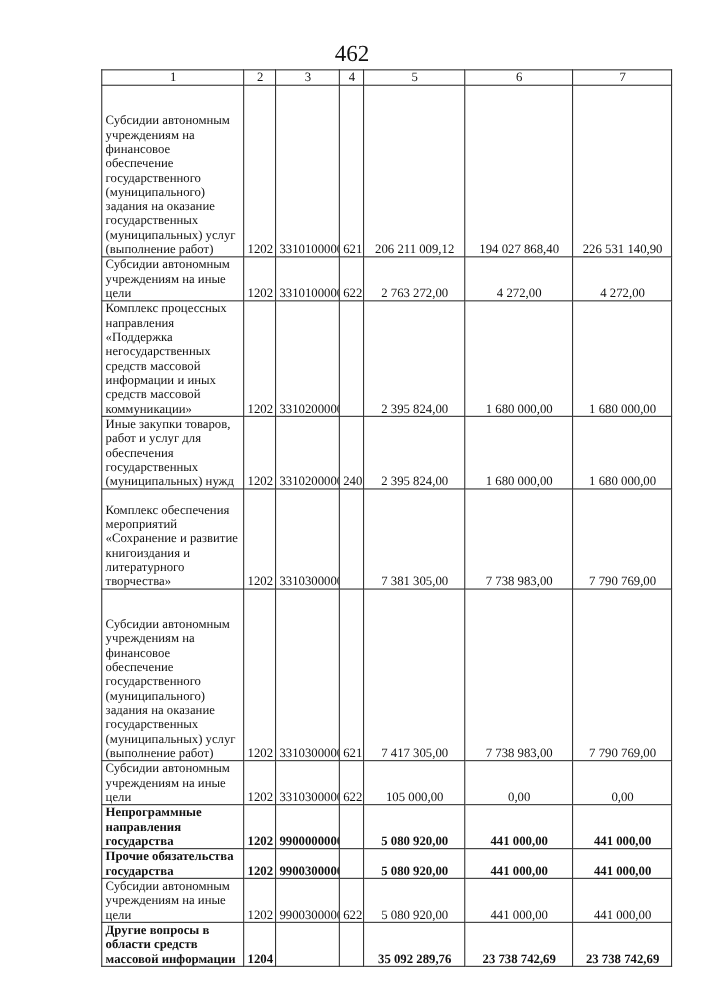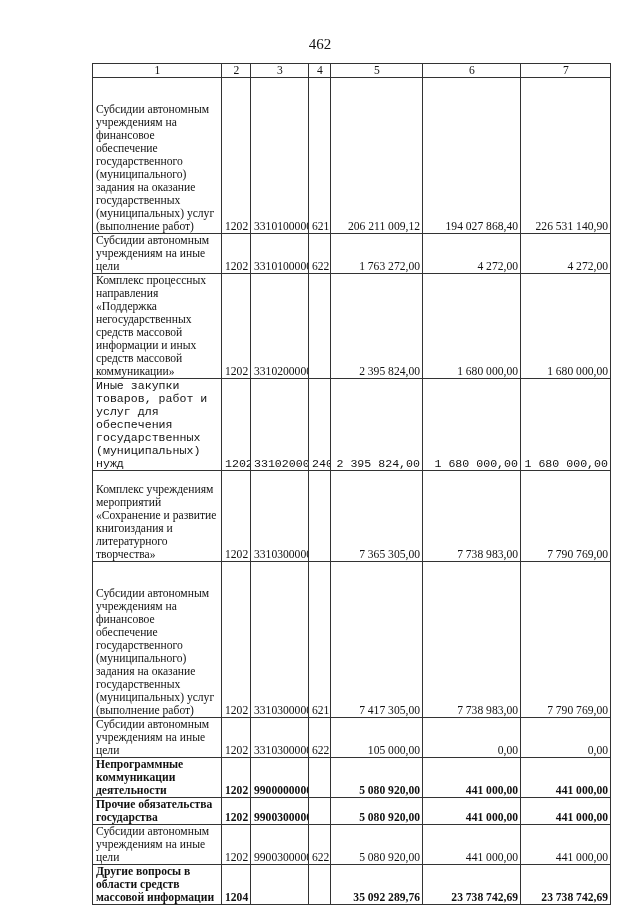"462" .page-number { font-size: 15px -> 21px }
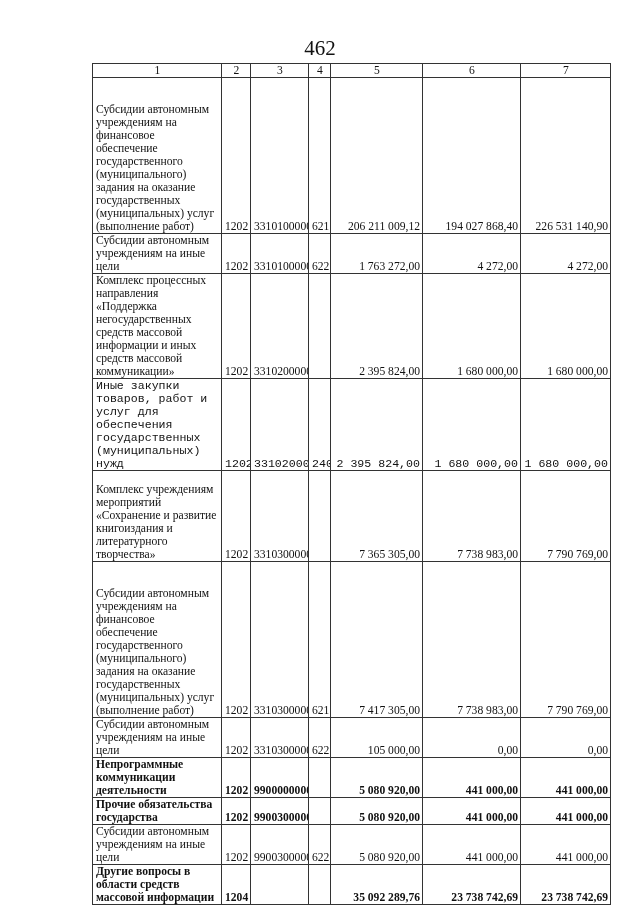"206 211 009,12" td.num { text-align: right -> center }
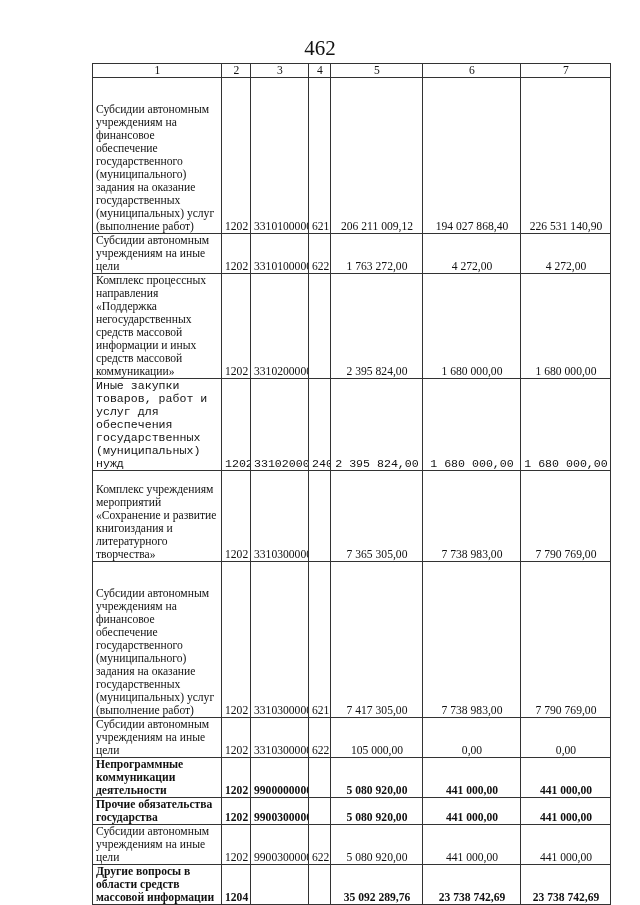"1 763 272,00" td.num { text: 1 763 272,00 -> 2 763 272,00 }
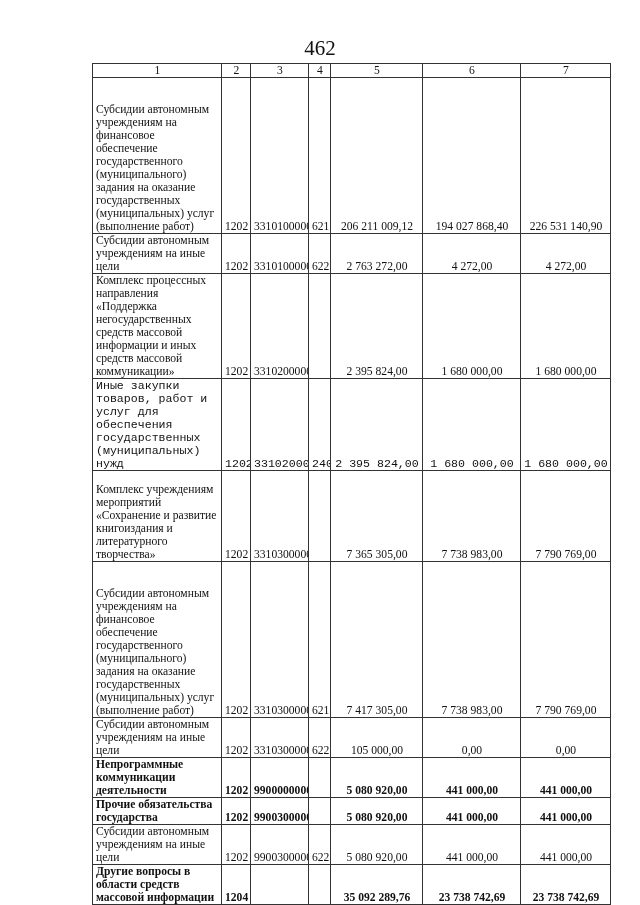"Иные закупки товаров, работ и" tr { font-family: Liberation Mono, monospace -> none }
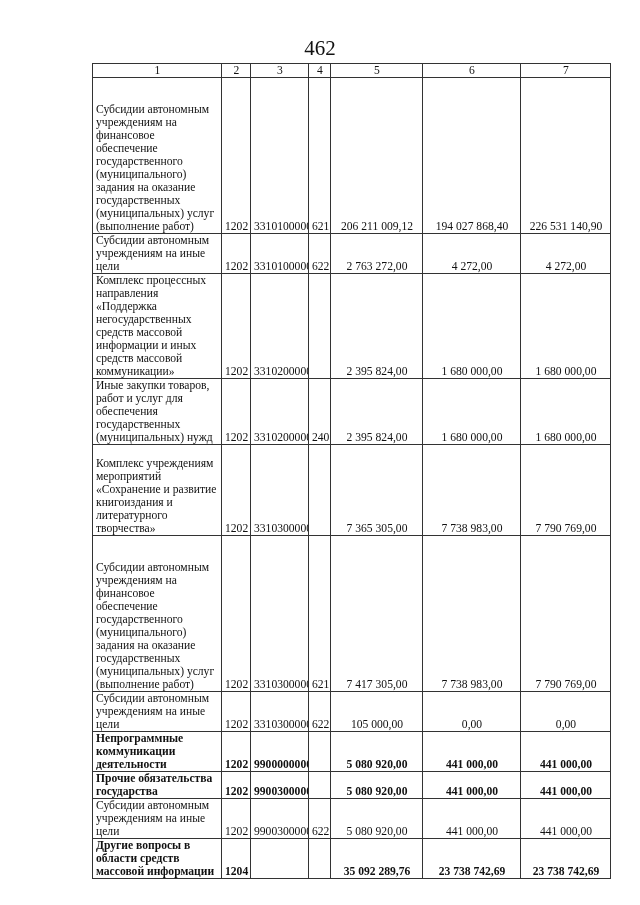"Комплекс учреждениям мероприятий" td.c1 { text: учреждениям -> обеспечения }
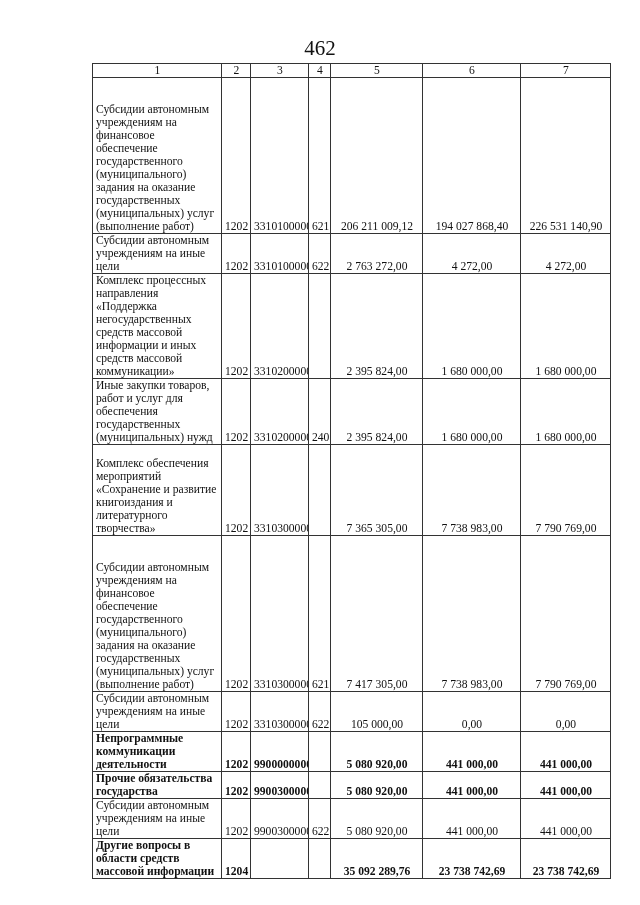"7 365 305,00" td.num { text: 7 365 305,00 -> 7 381 305,00 }
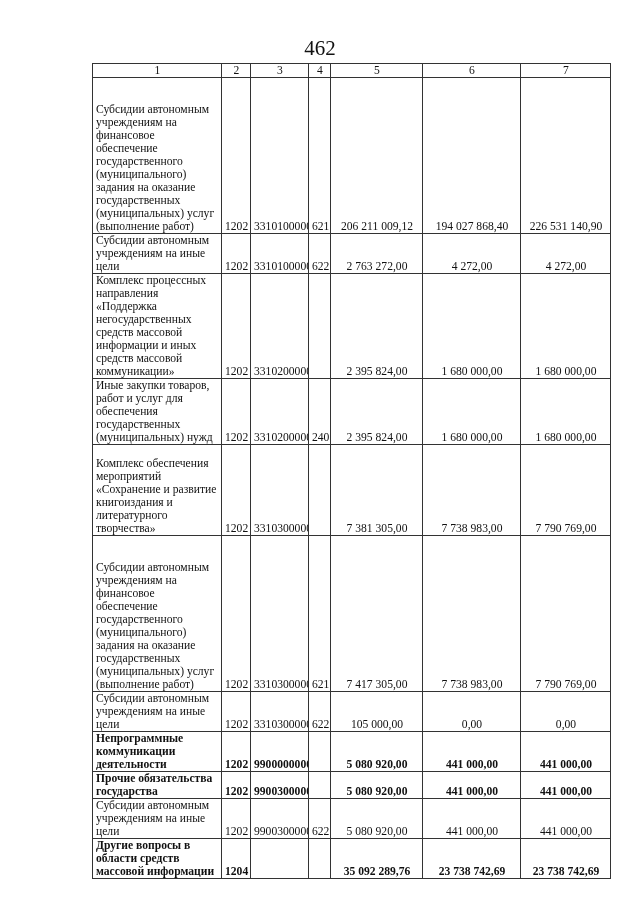"Непрограммные коммуникации деятельности" td.c1 { text: коммуникации деятельности -> направления государства }
